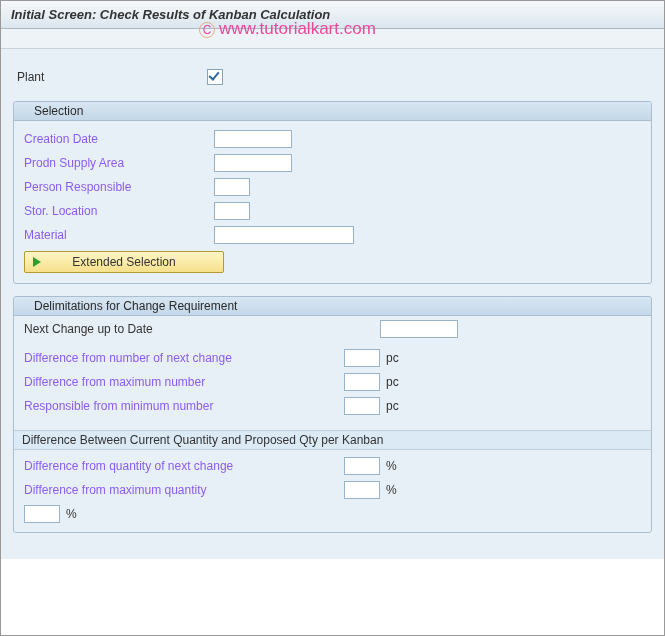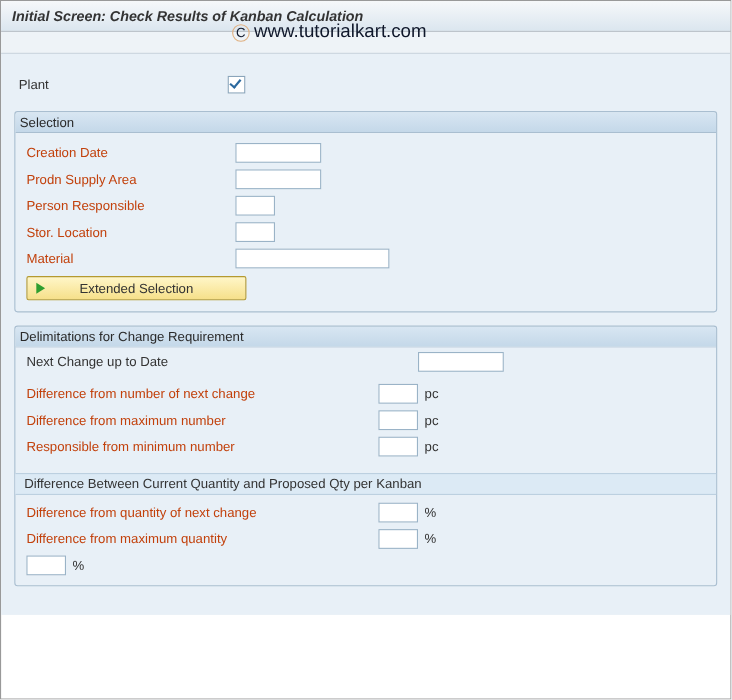"C www.tutorialkart.com" .watermark { color: #0f172a -> #ec4899; left: 210px -> 198px }
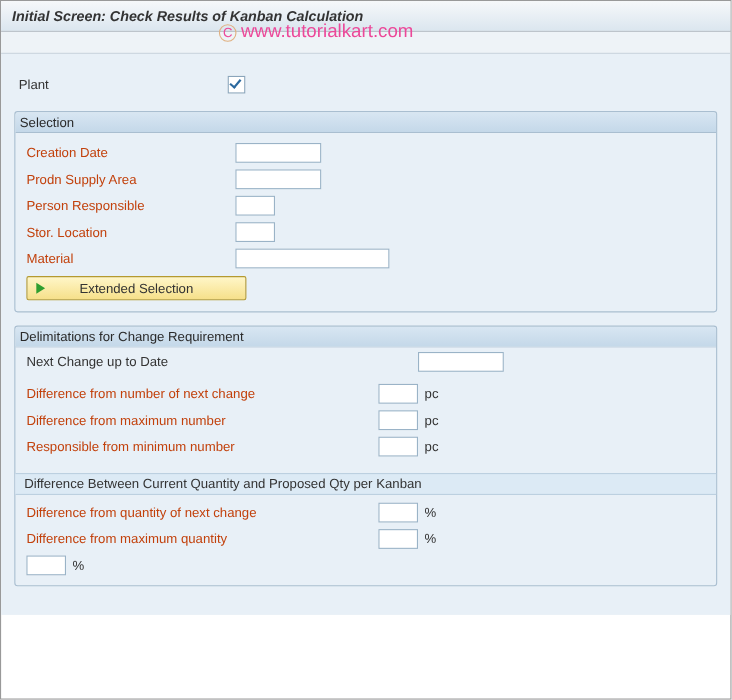"Selection" .group-title { padding: 2px 4px -> 2px 20px }
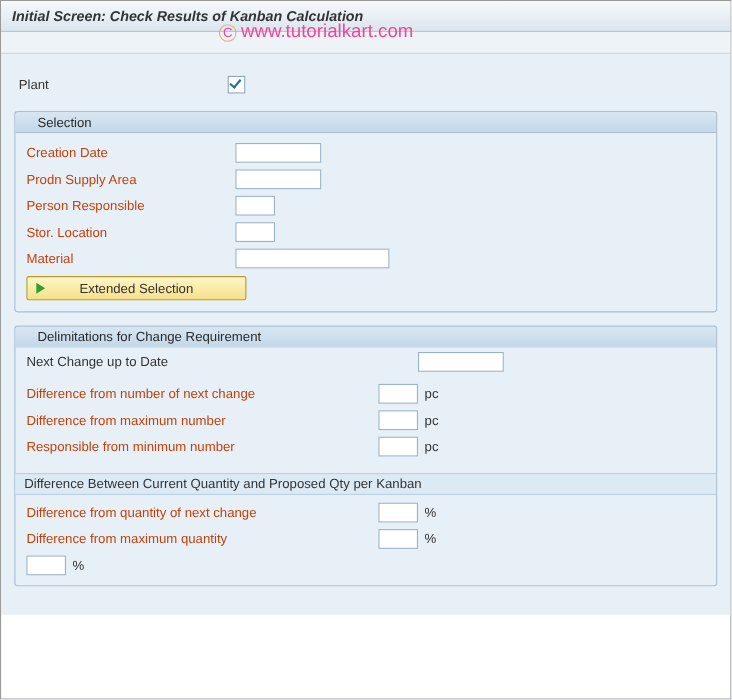"Creation Date" .row .lbl { color: #c2410c -> #8b5cf6 }
